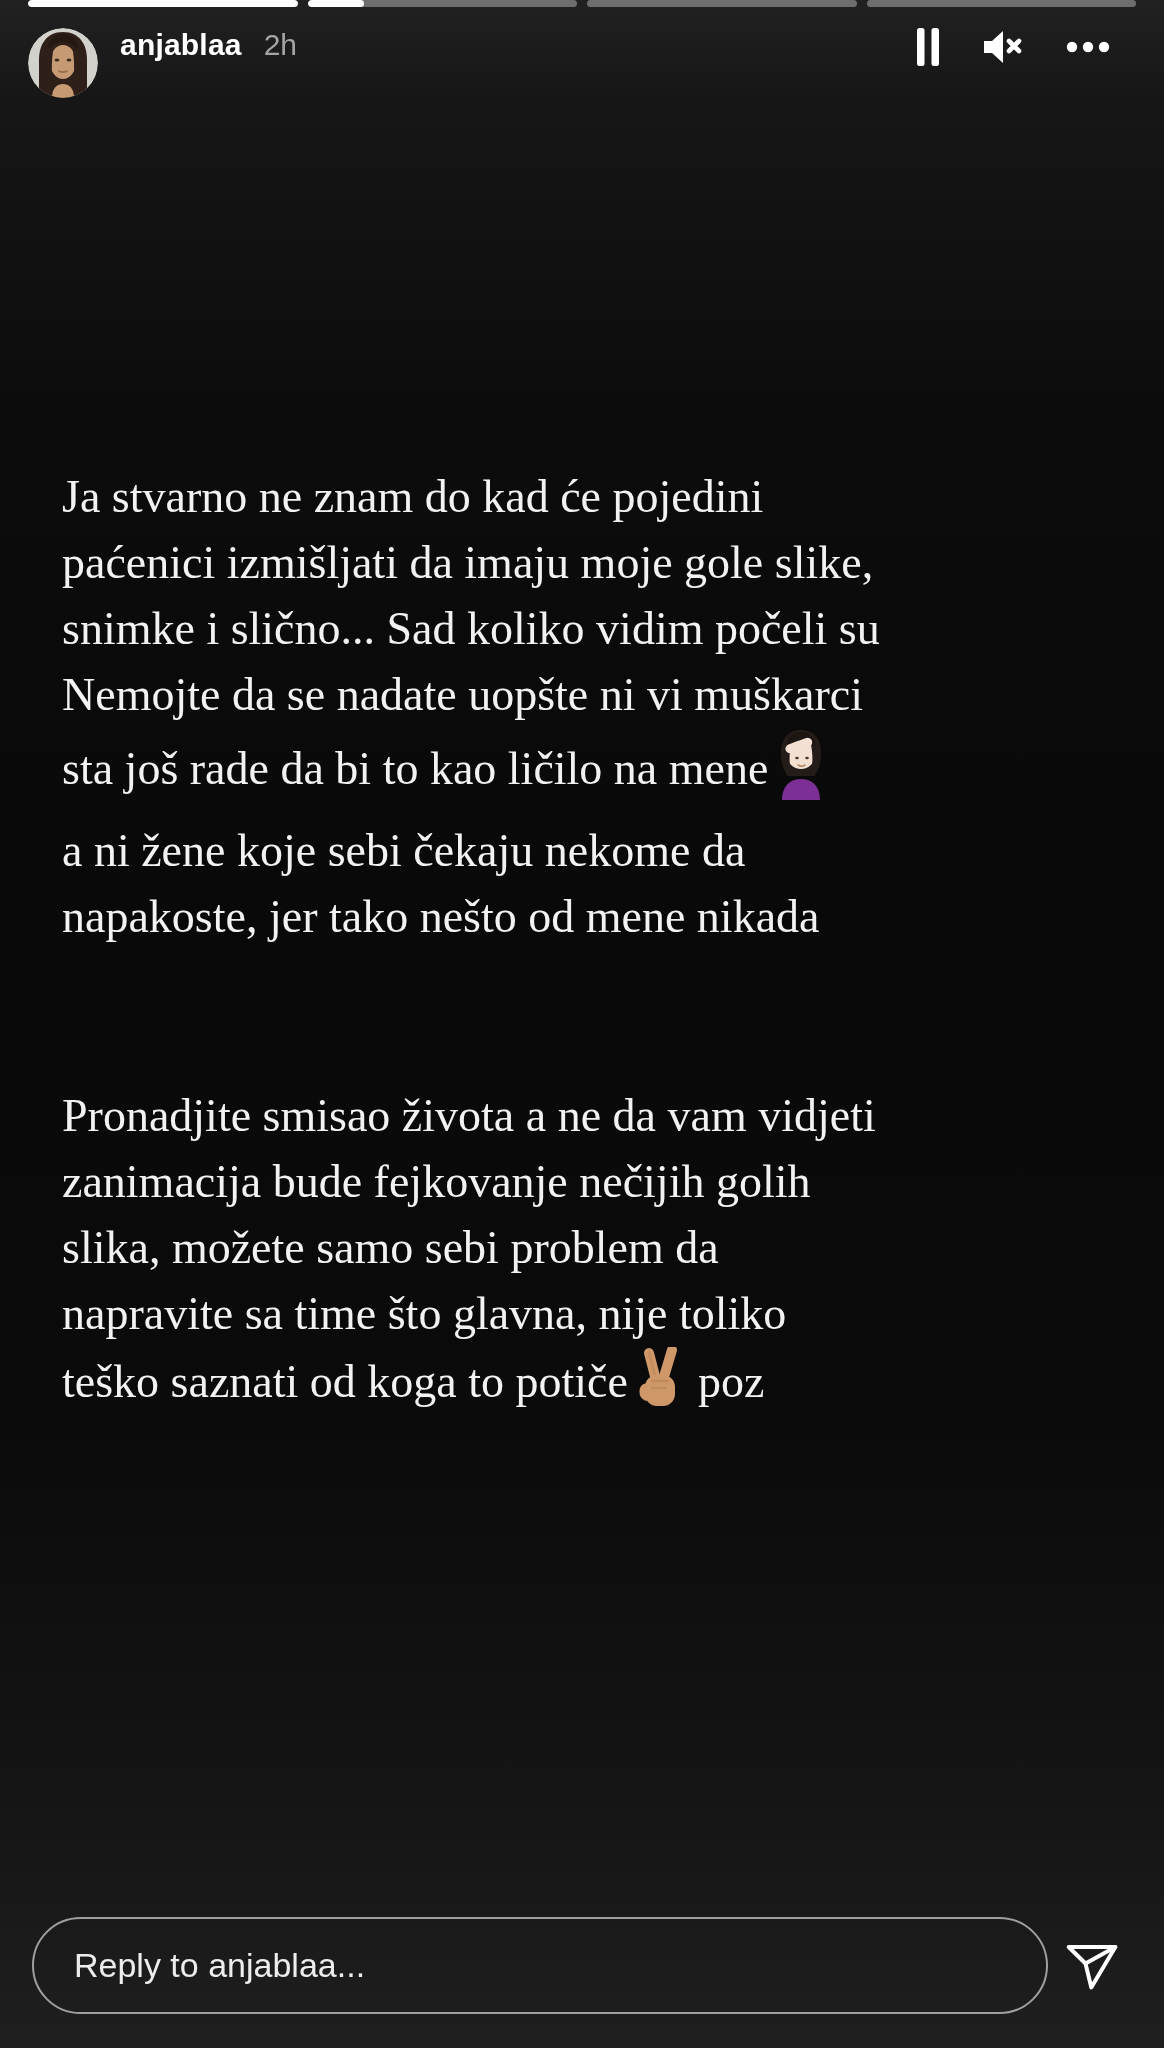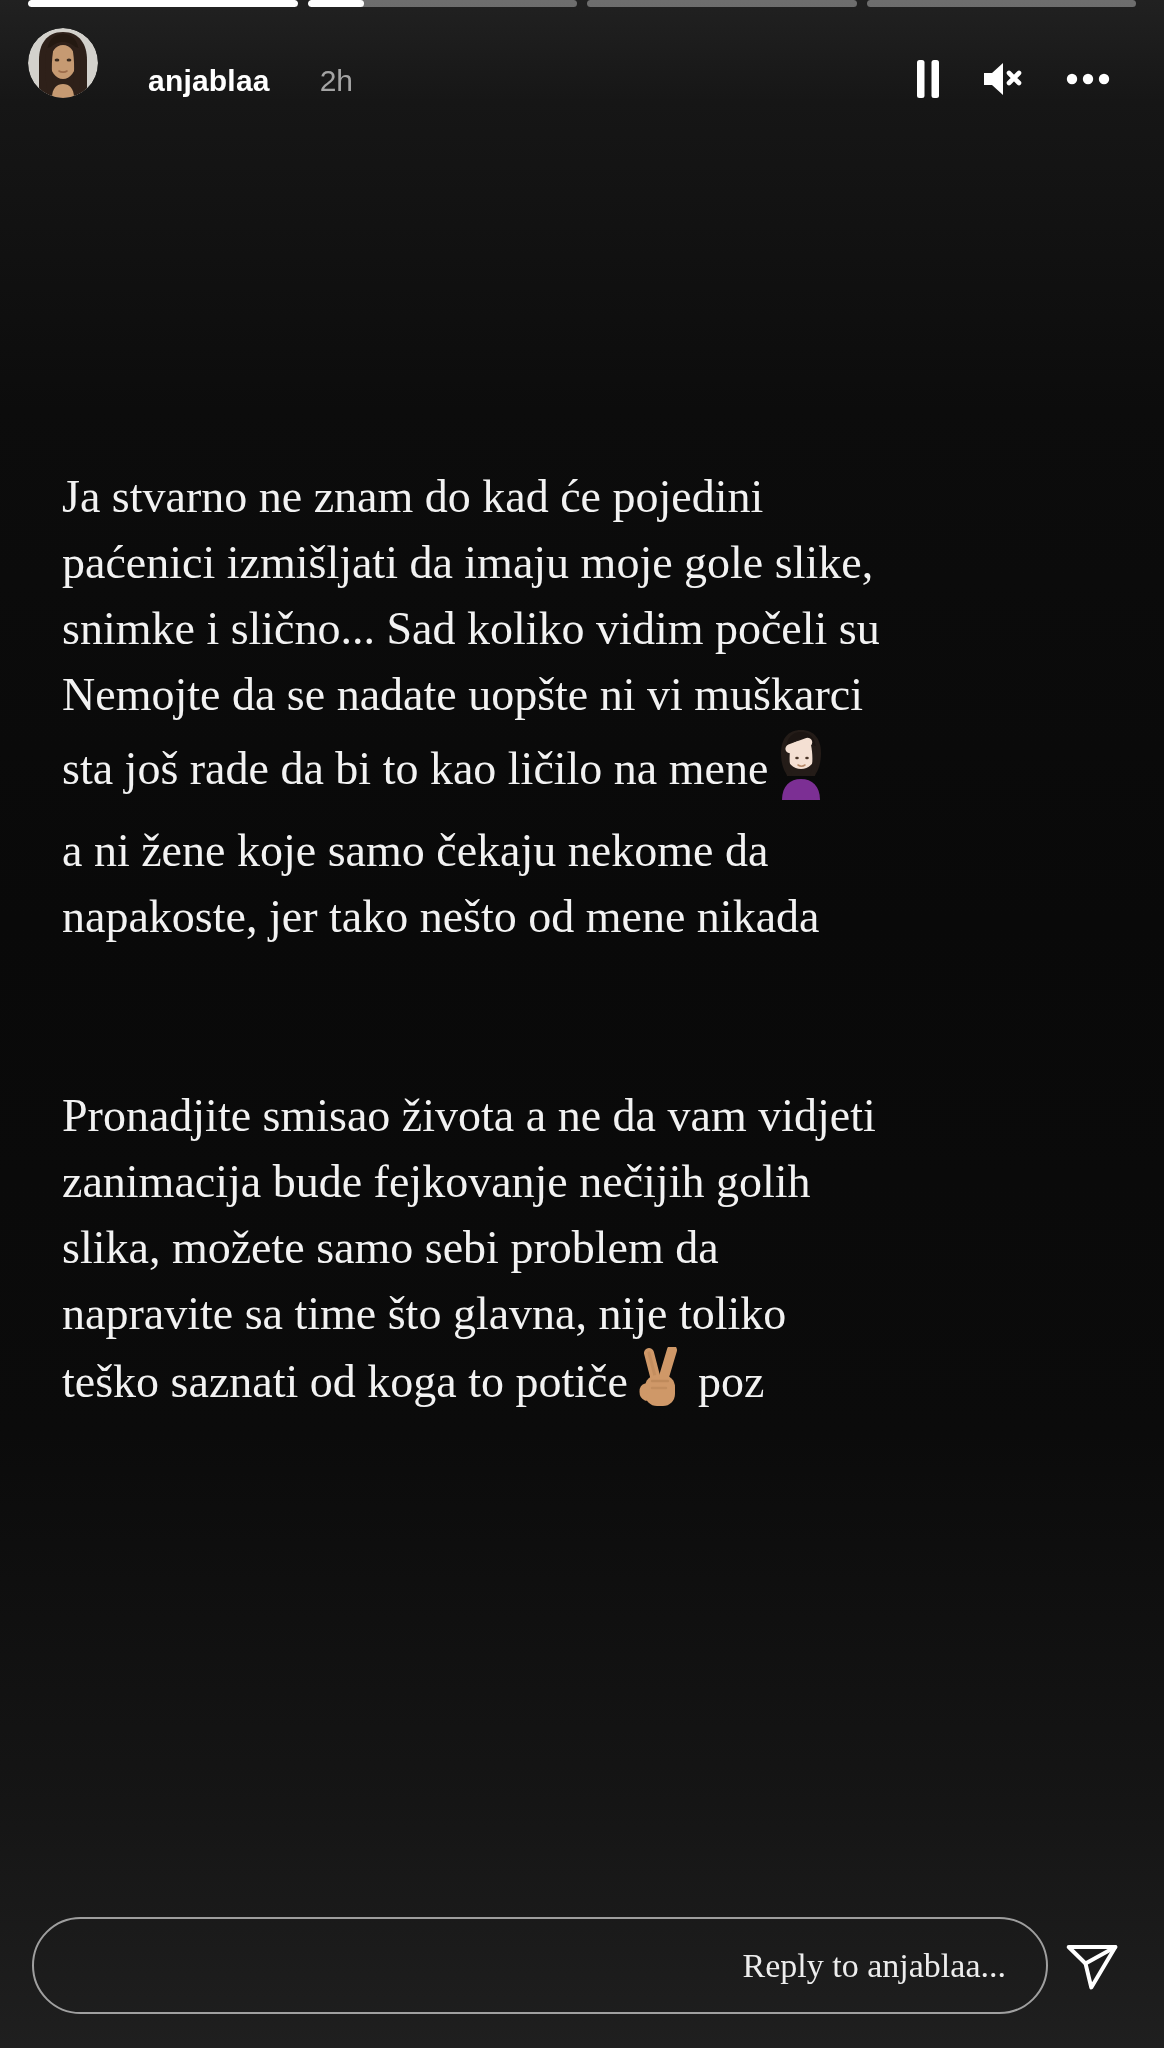"anjablaa" .header { align-items: flex-end -> flex-start; gap: 28px -> none }
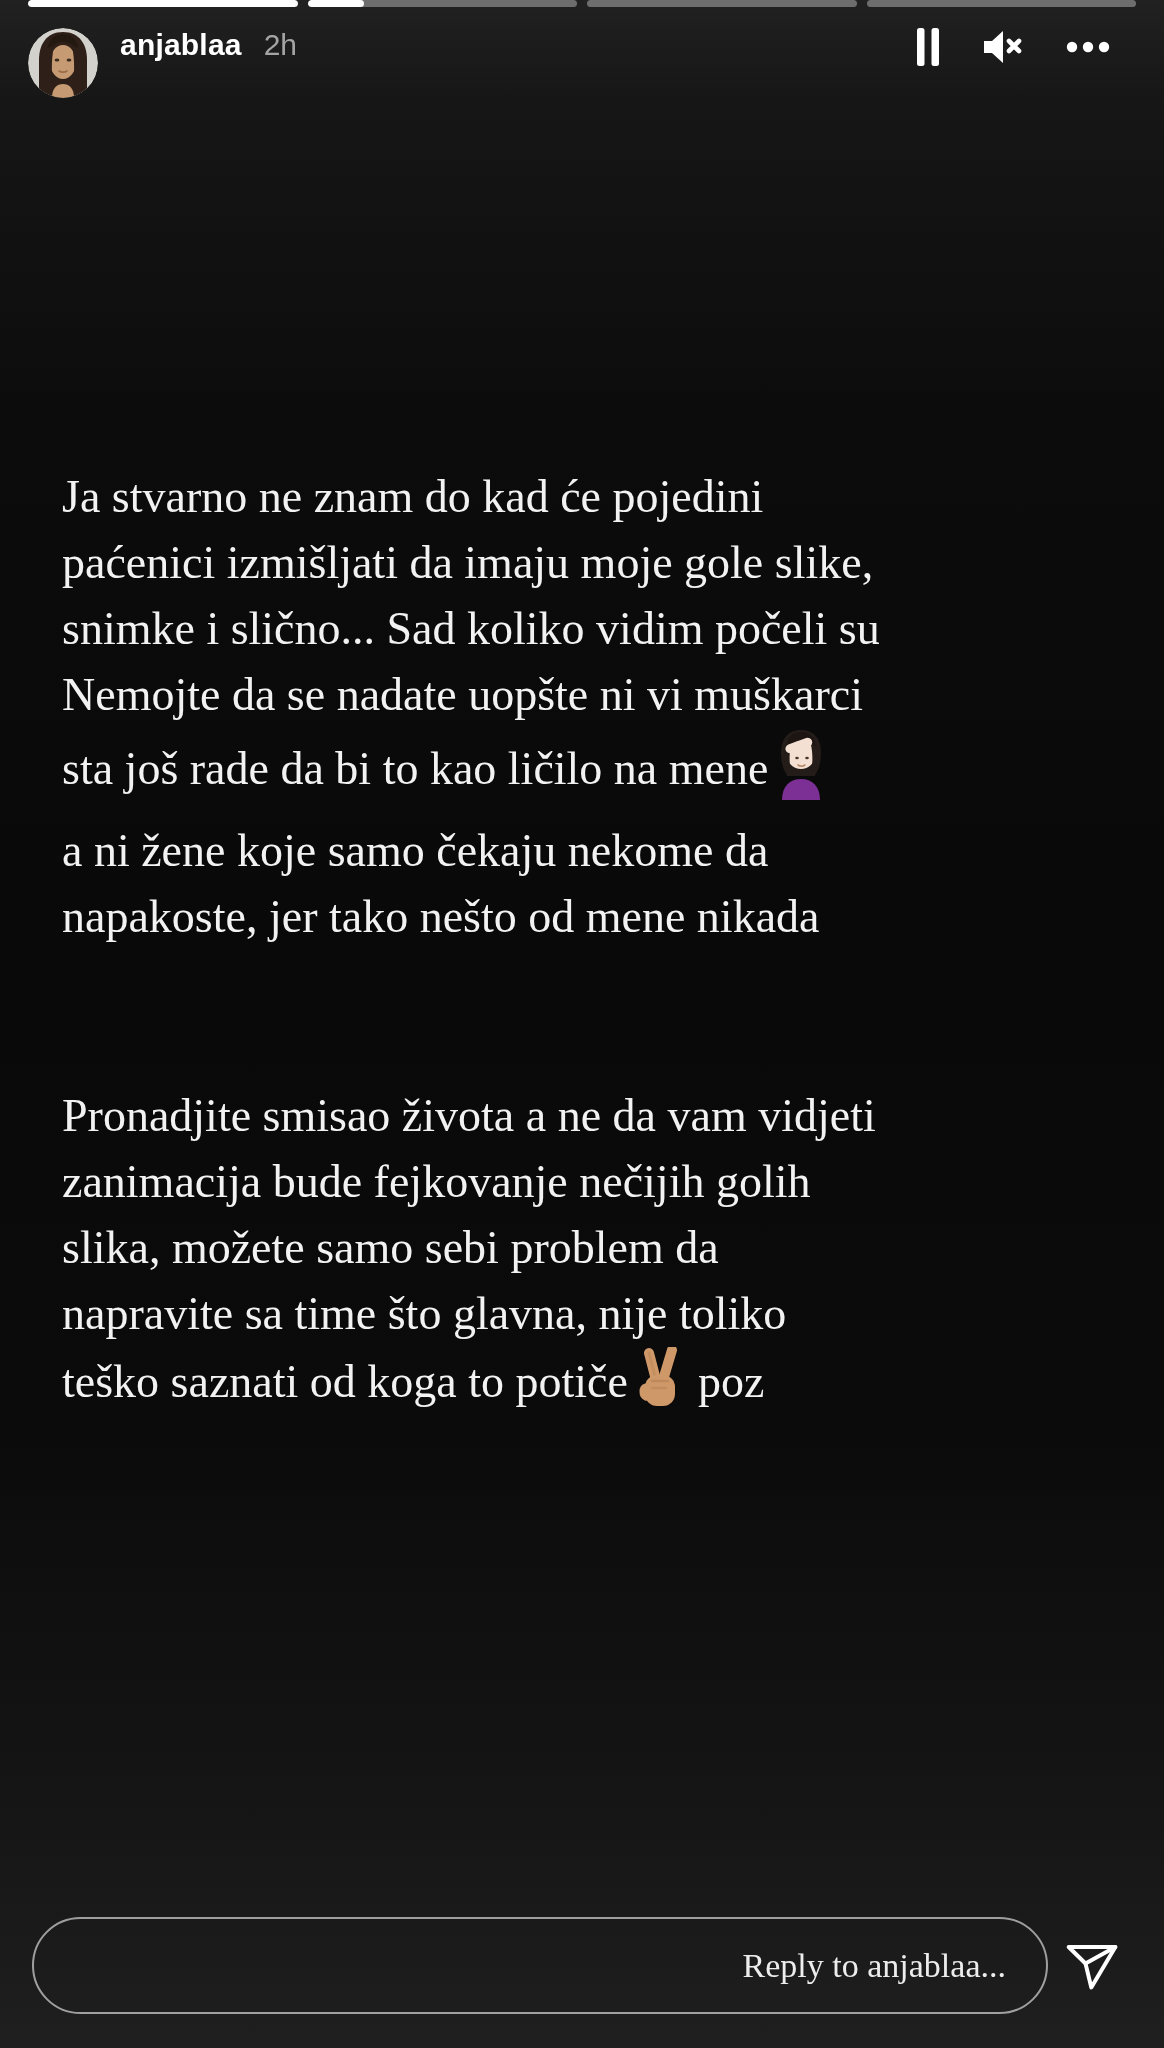"a ni žene koje samo" div.line { text: samo -> sebi }
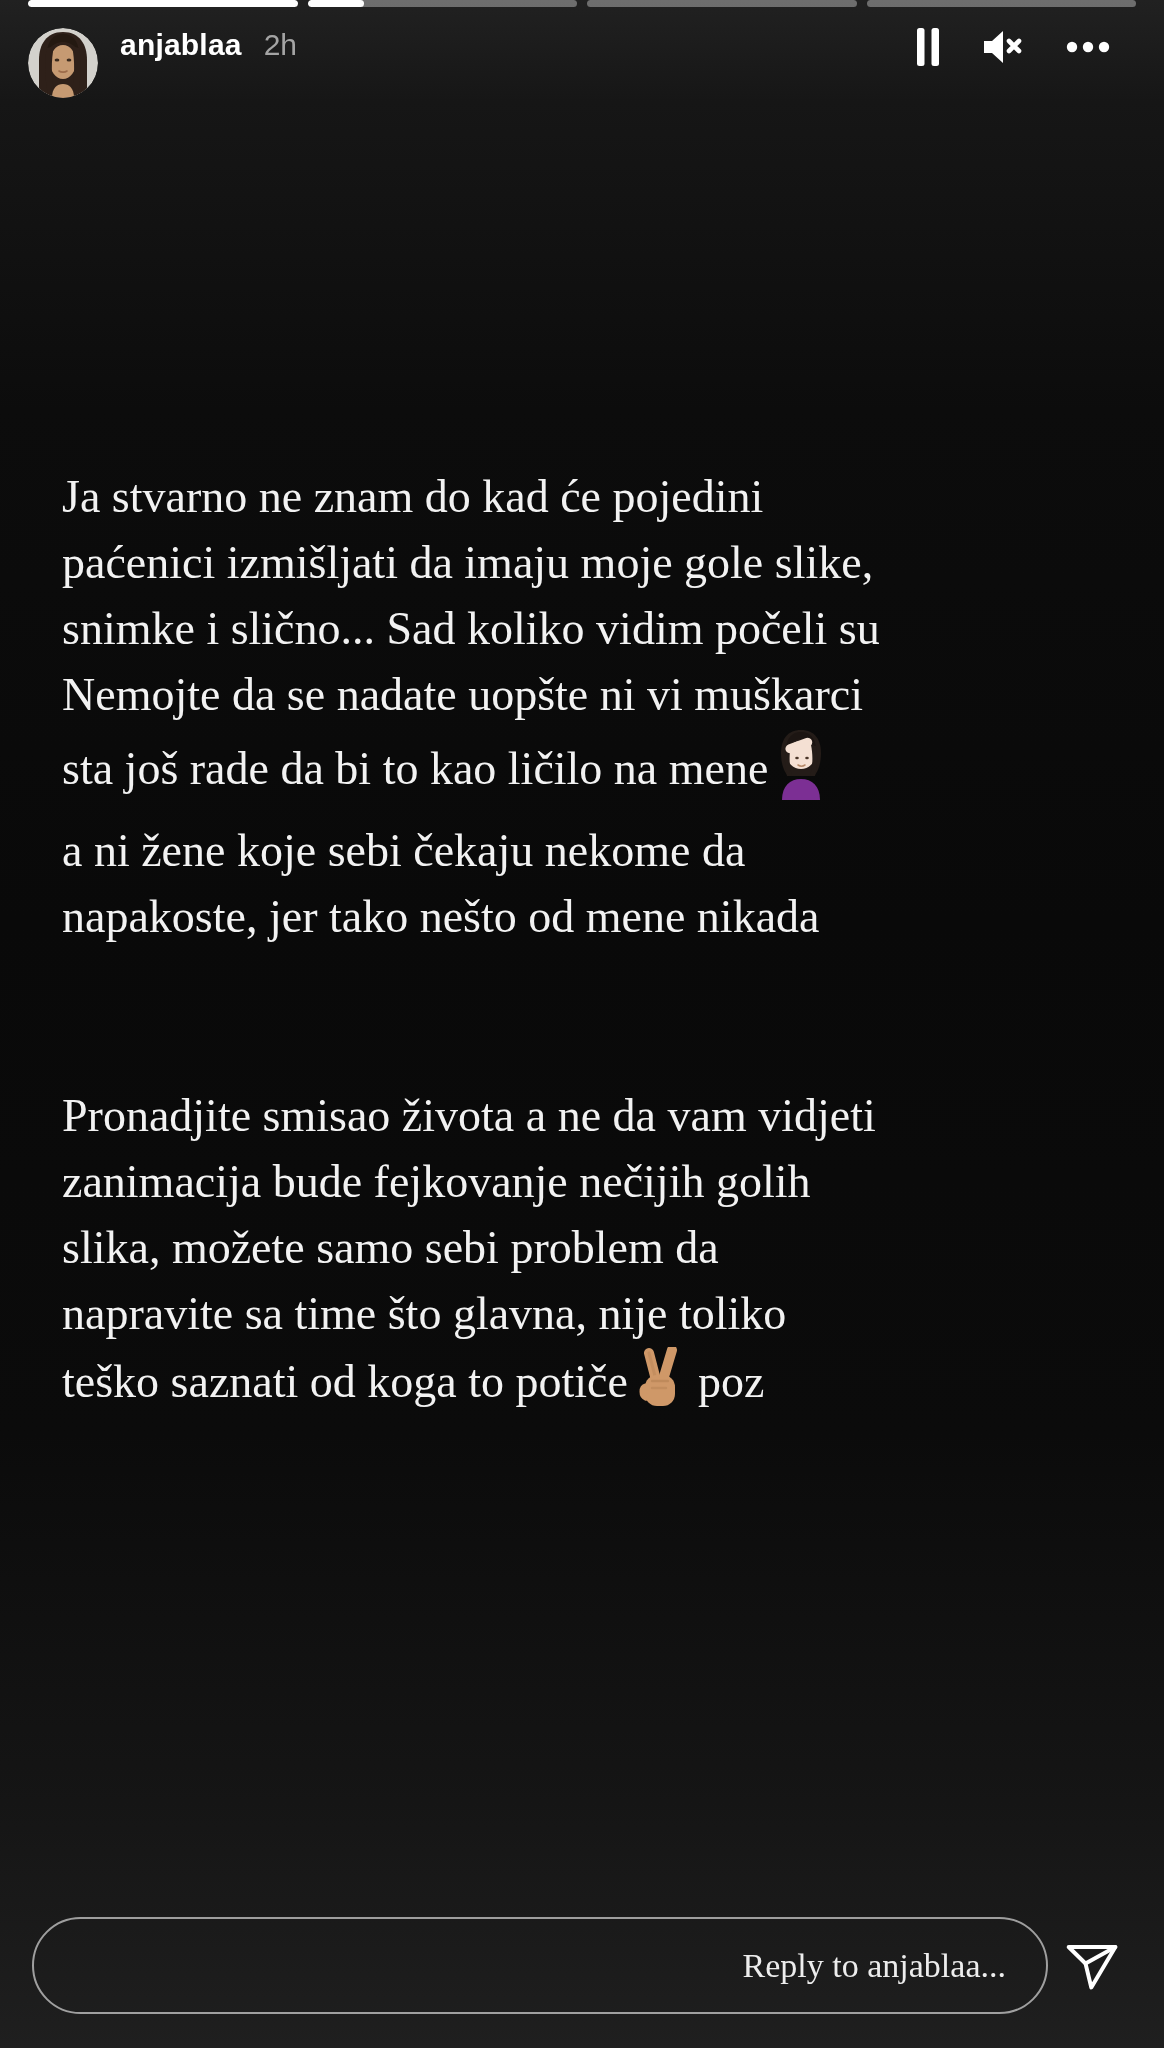"Reply to anjablaa..." .reply-input { font-family: Liberation Serif, serif -> Liberation Sans, sans-serif; padding: 0 40px 0 24px -> 0 40px 0 40px; text-align: right -> none }
